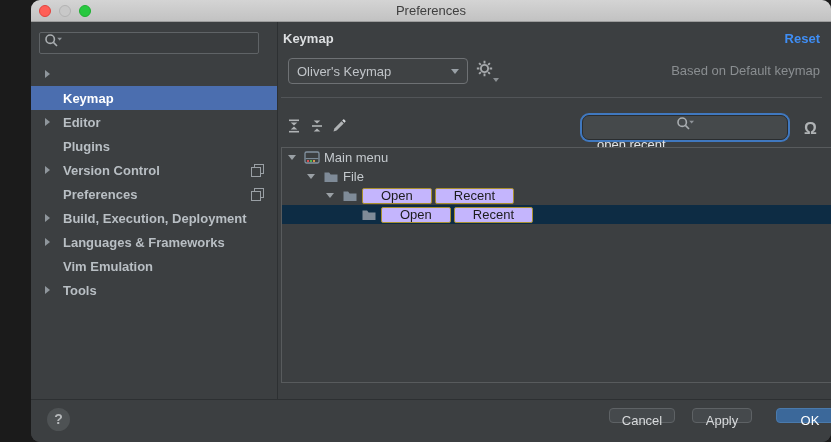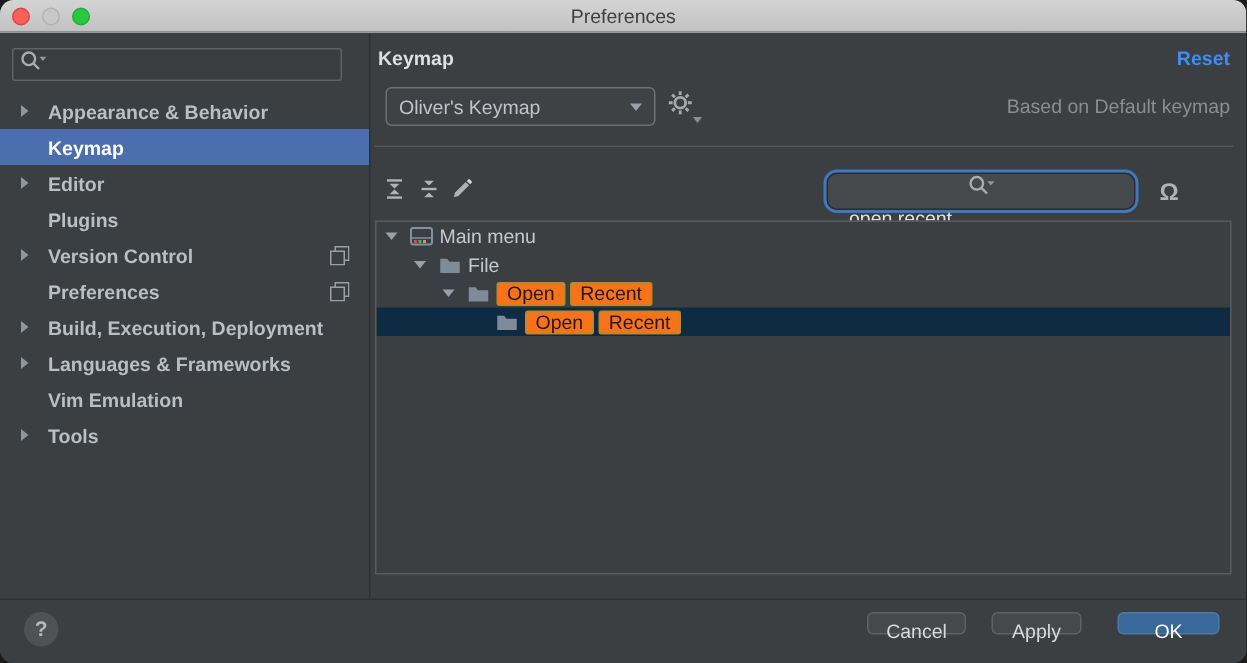"Preferences" .window { margin-left: none -> 31px }
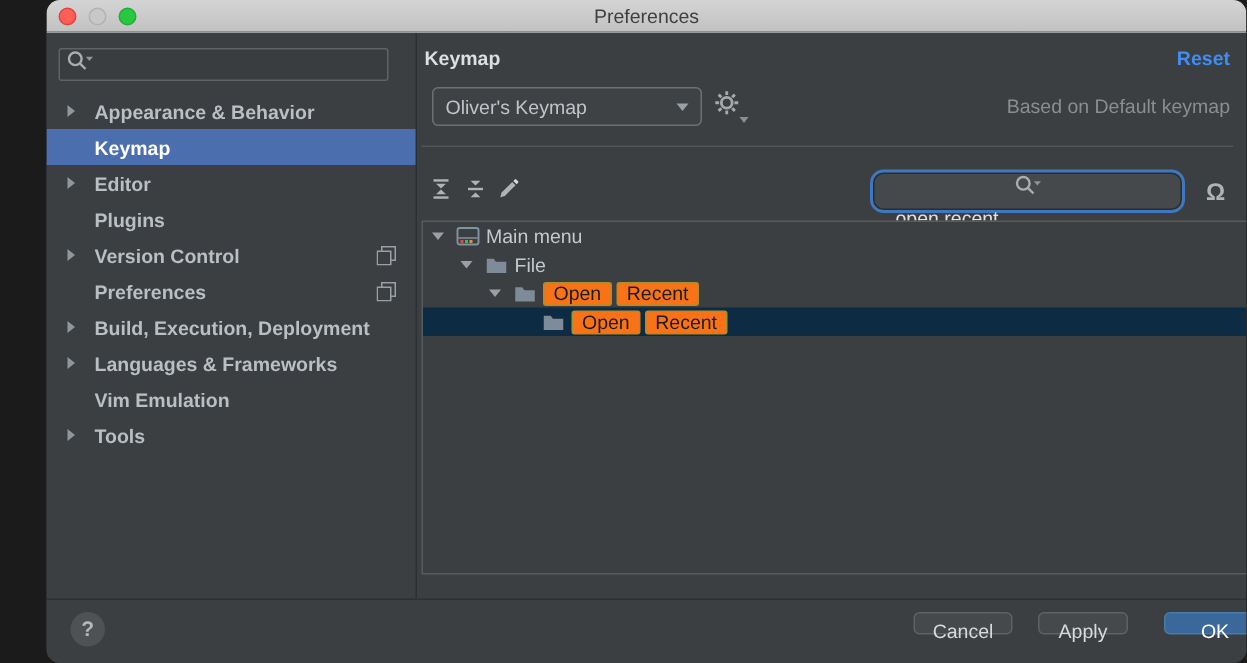"Appearance & Behavior" span.label { html: <span>Appearance &amp; Behavior</span> -> none }
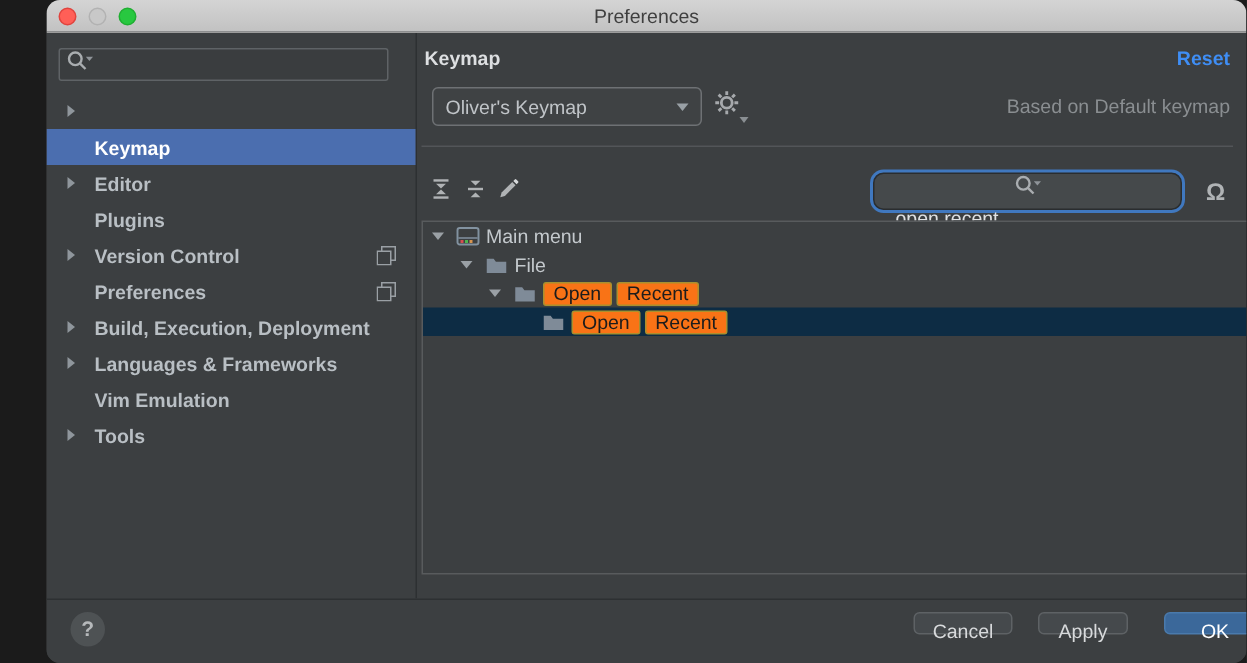"Open" .hl { background: #f97316 -> #c4b5fd; padding: 0 6px -> 0 18px }
